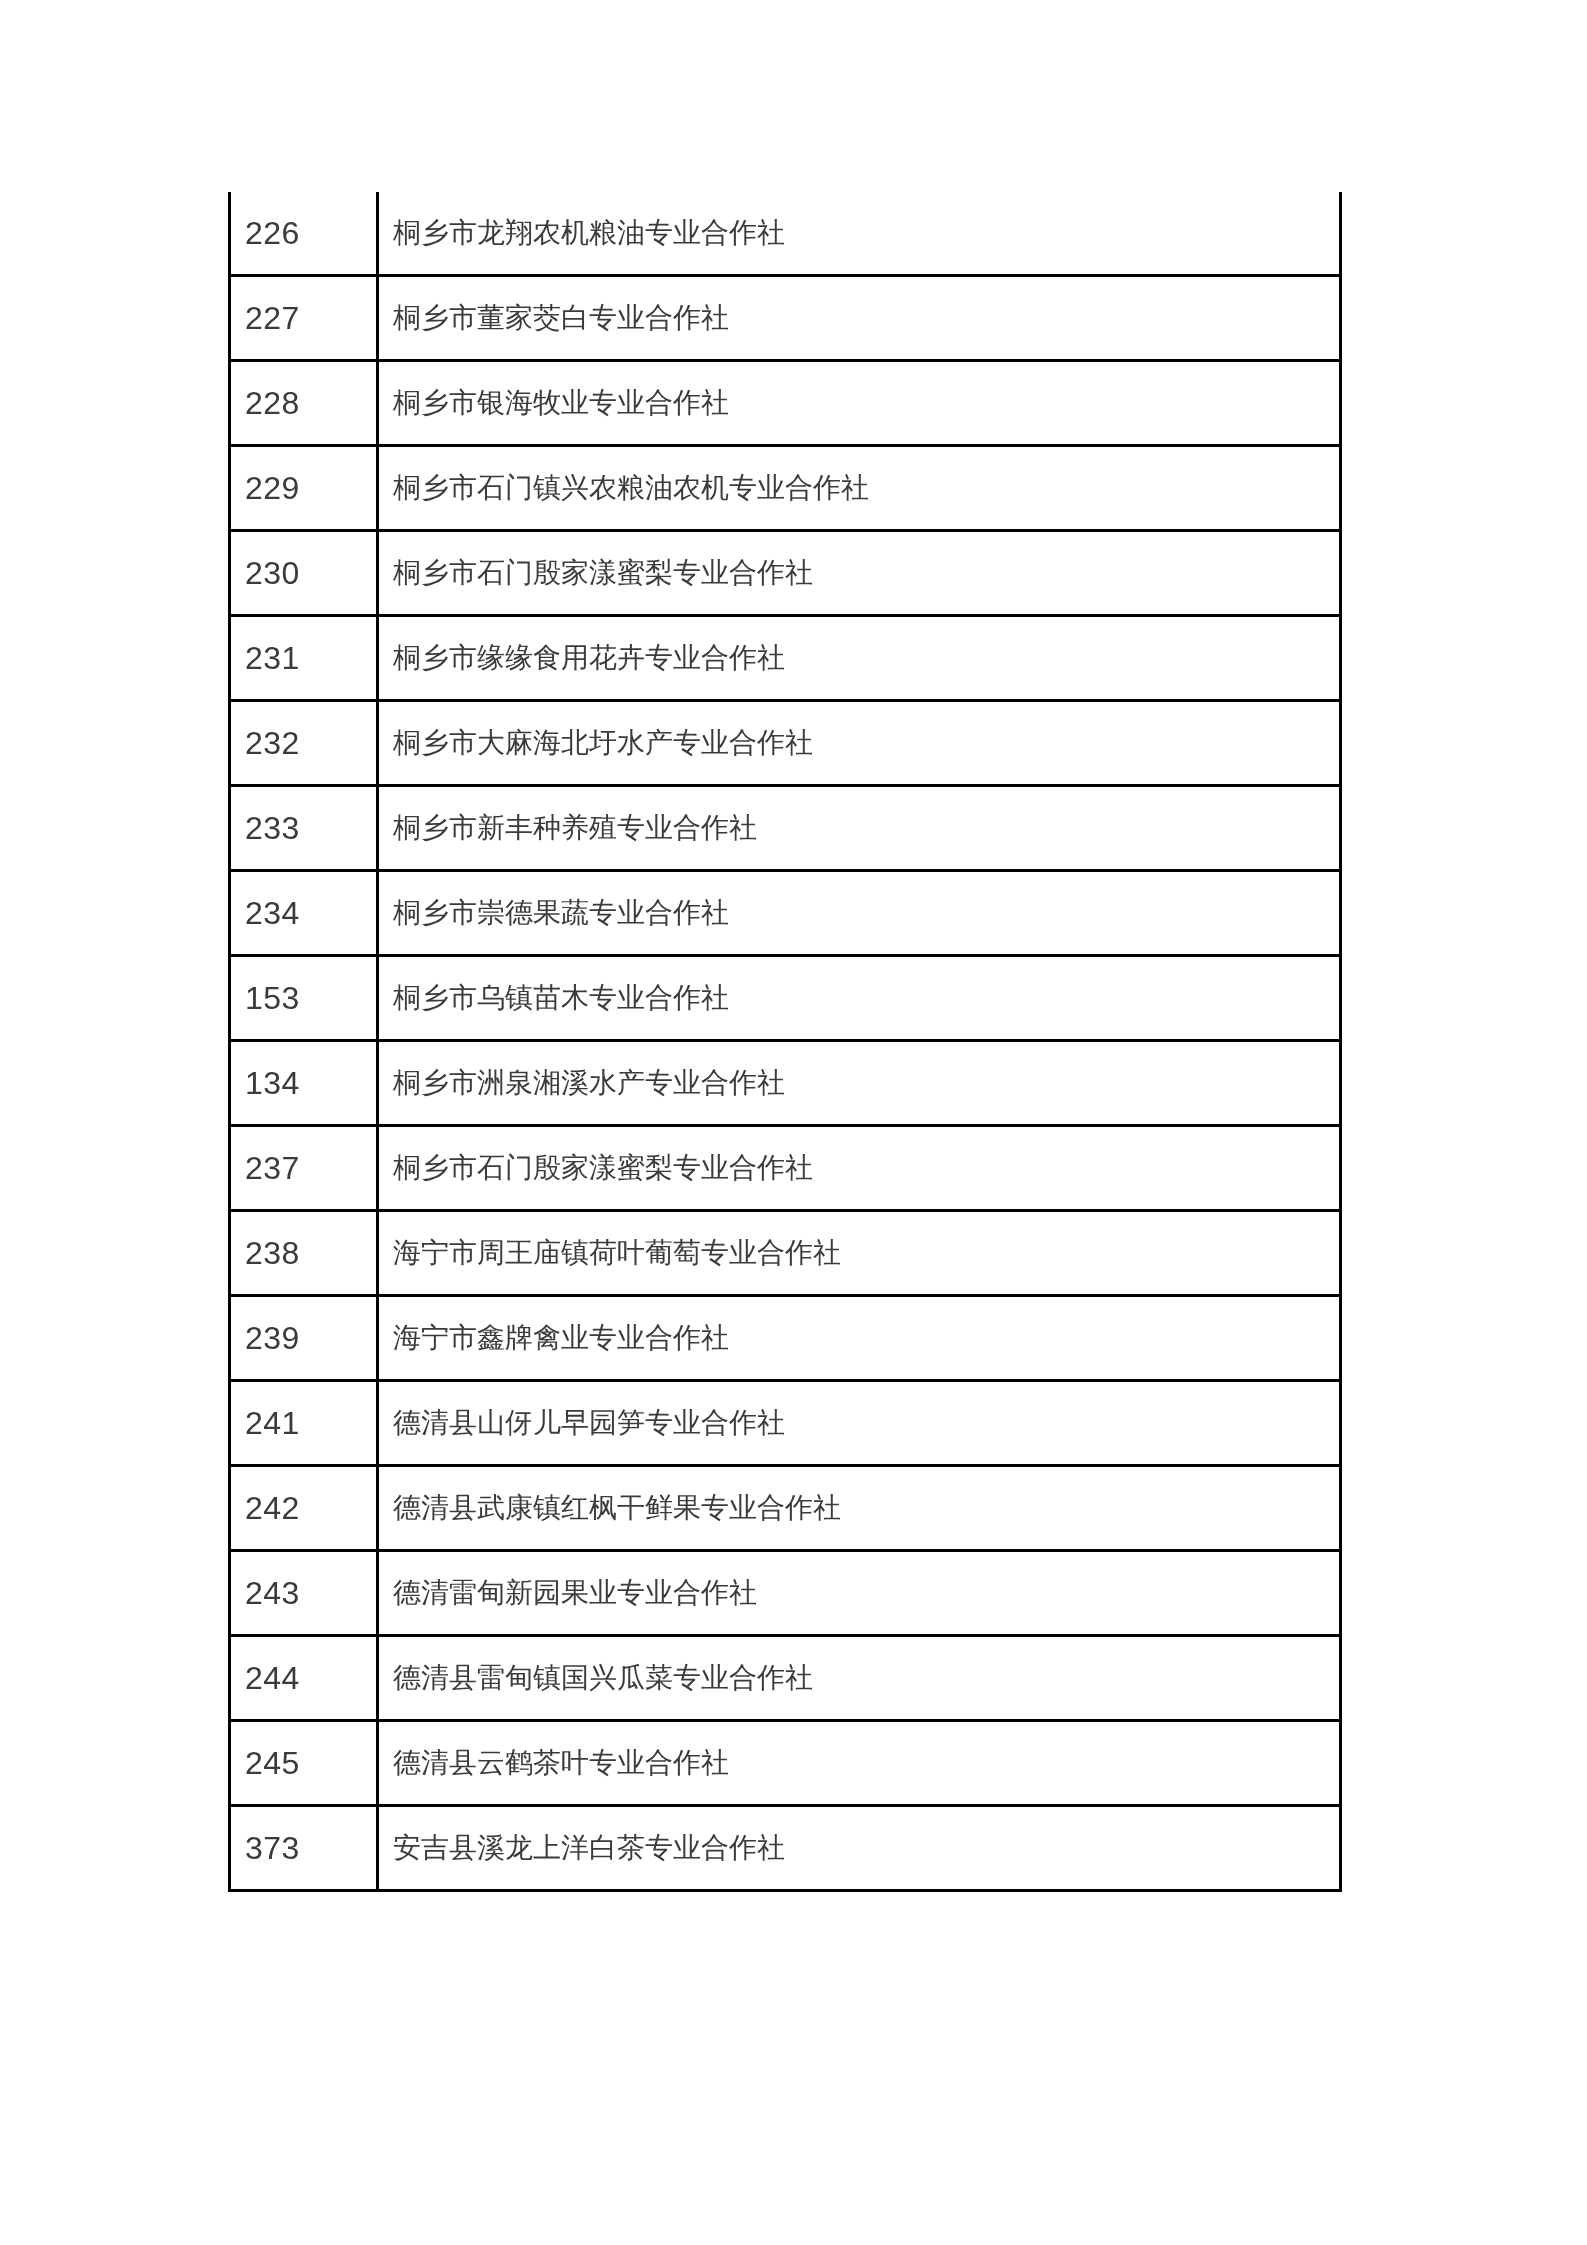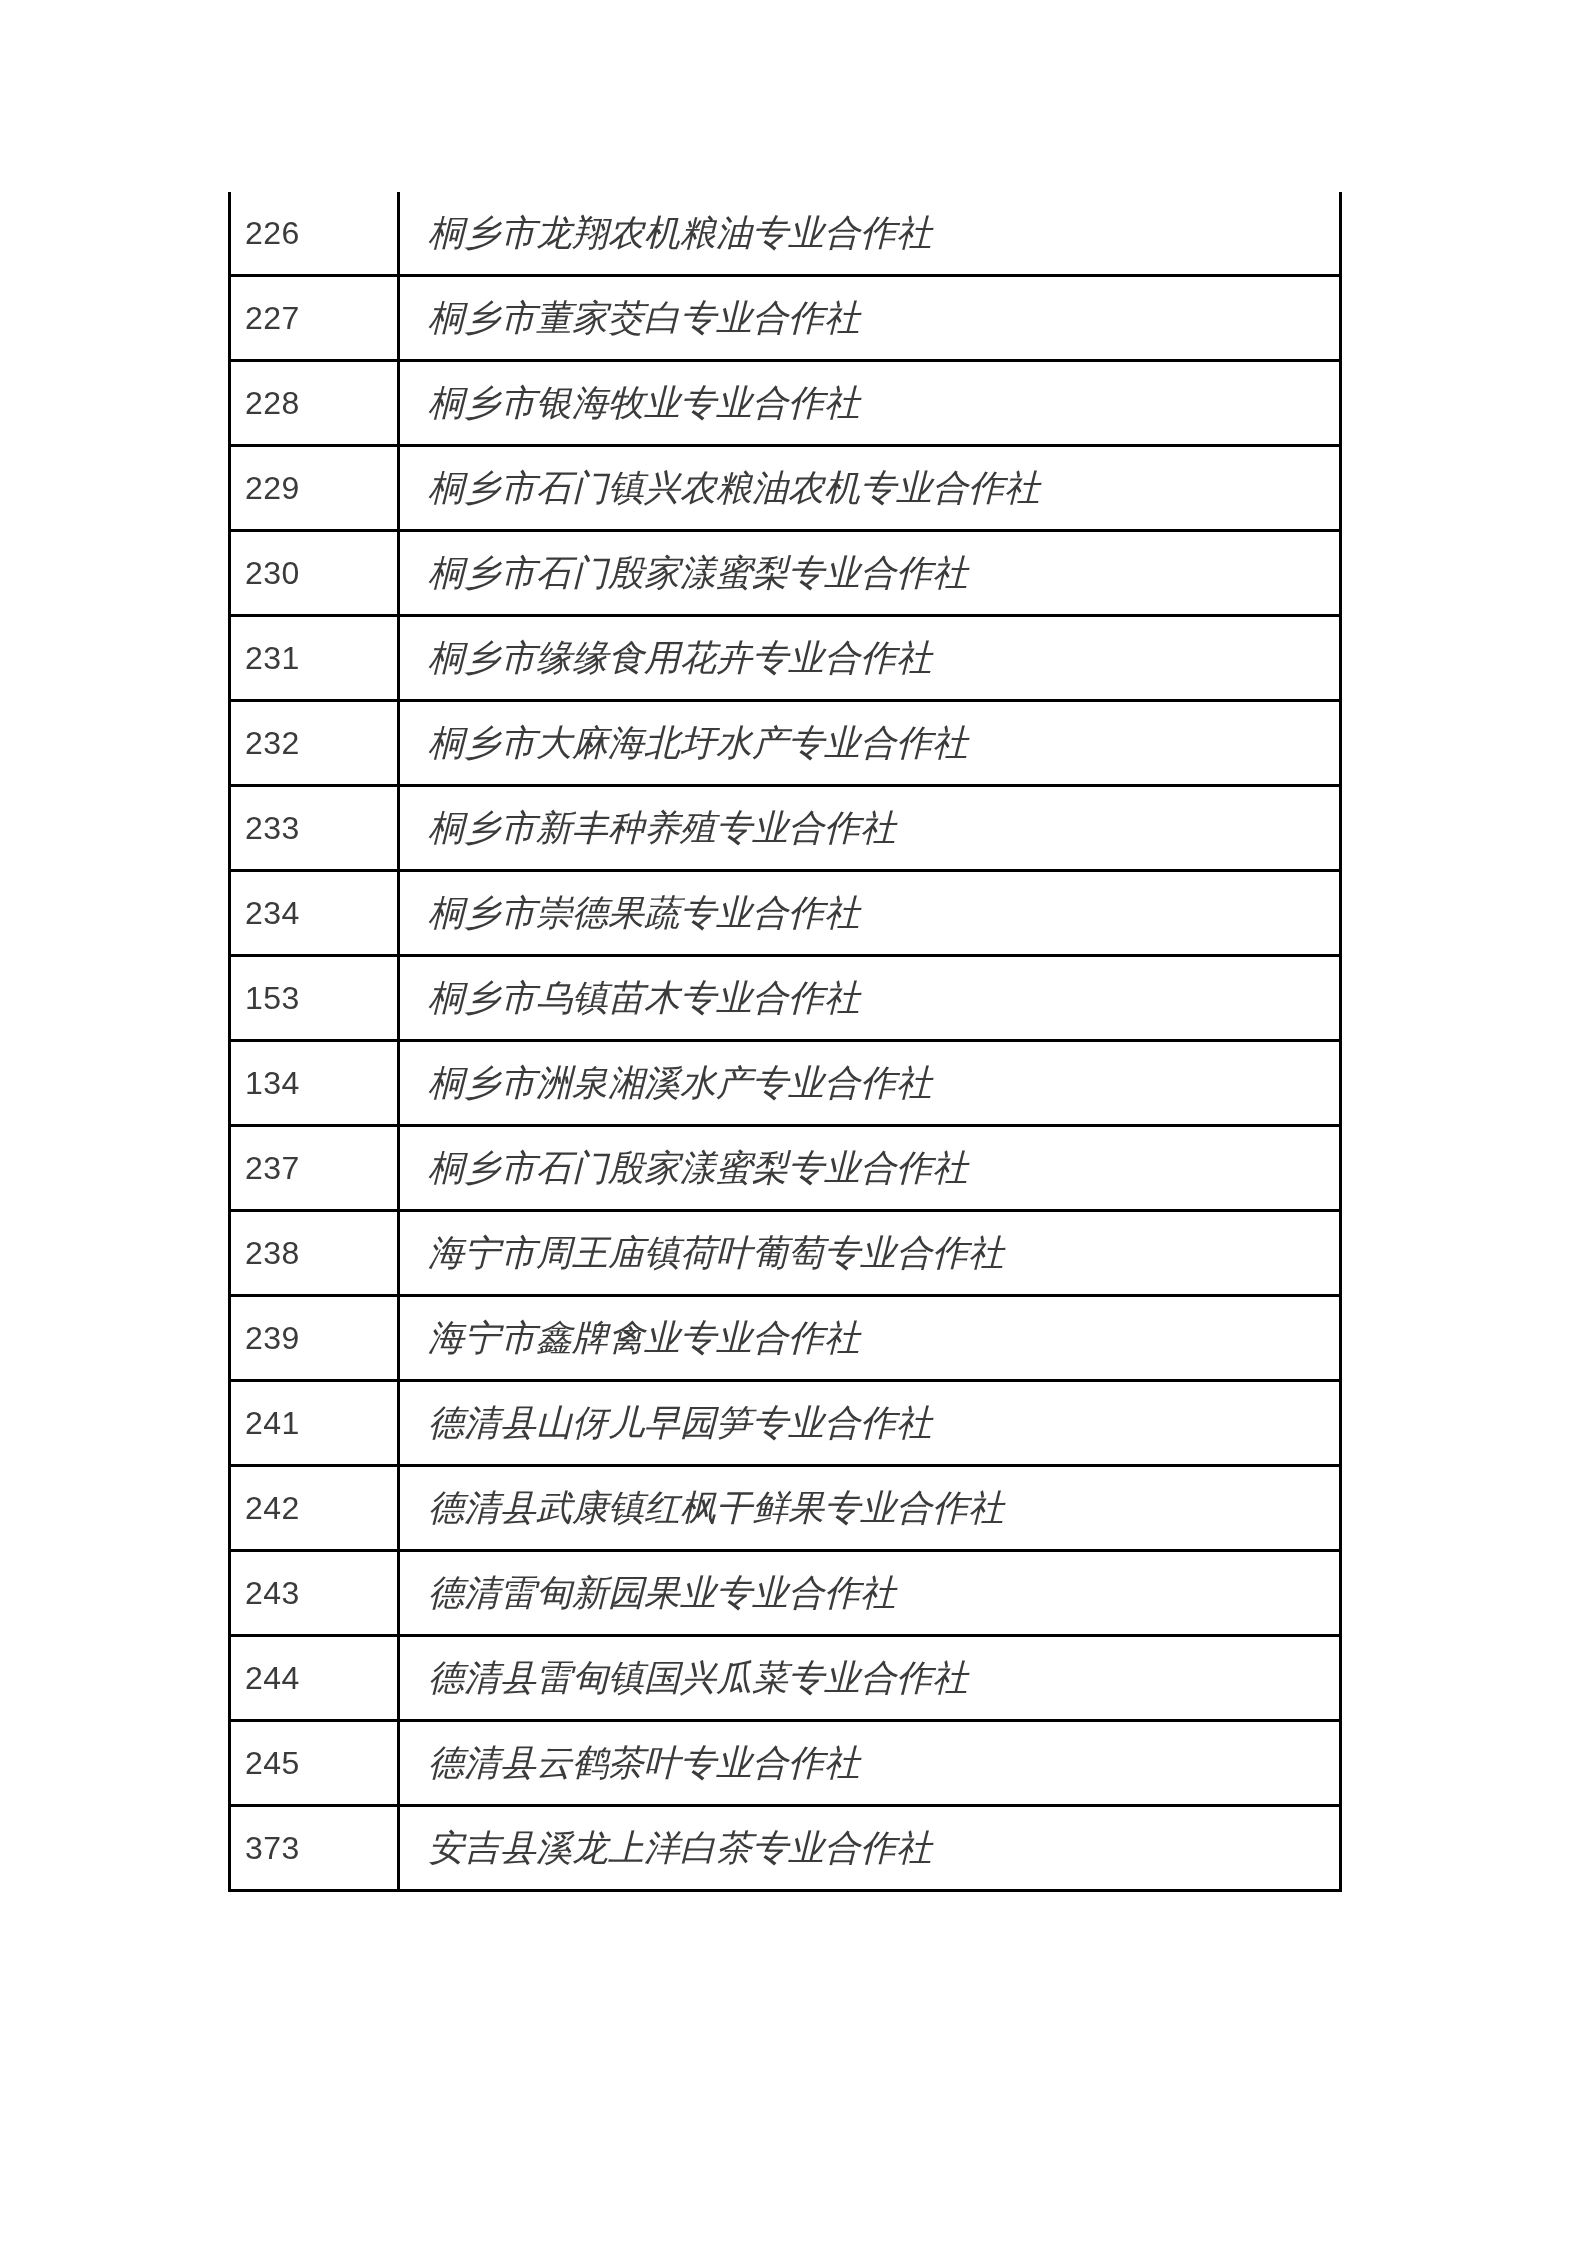"226" .cell-num { width: 169px -> 148px }
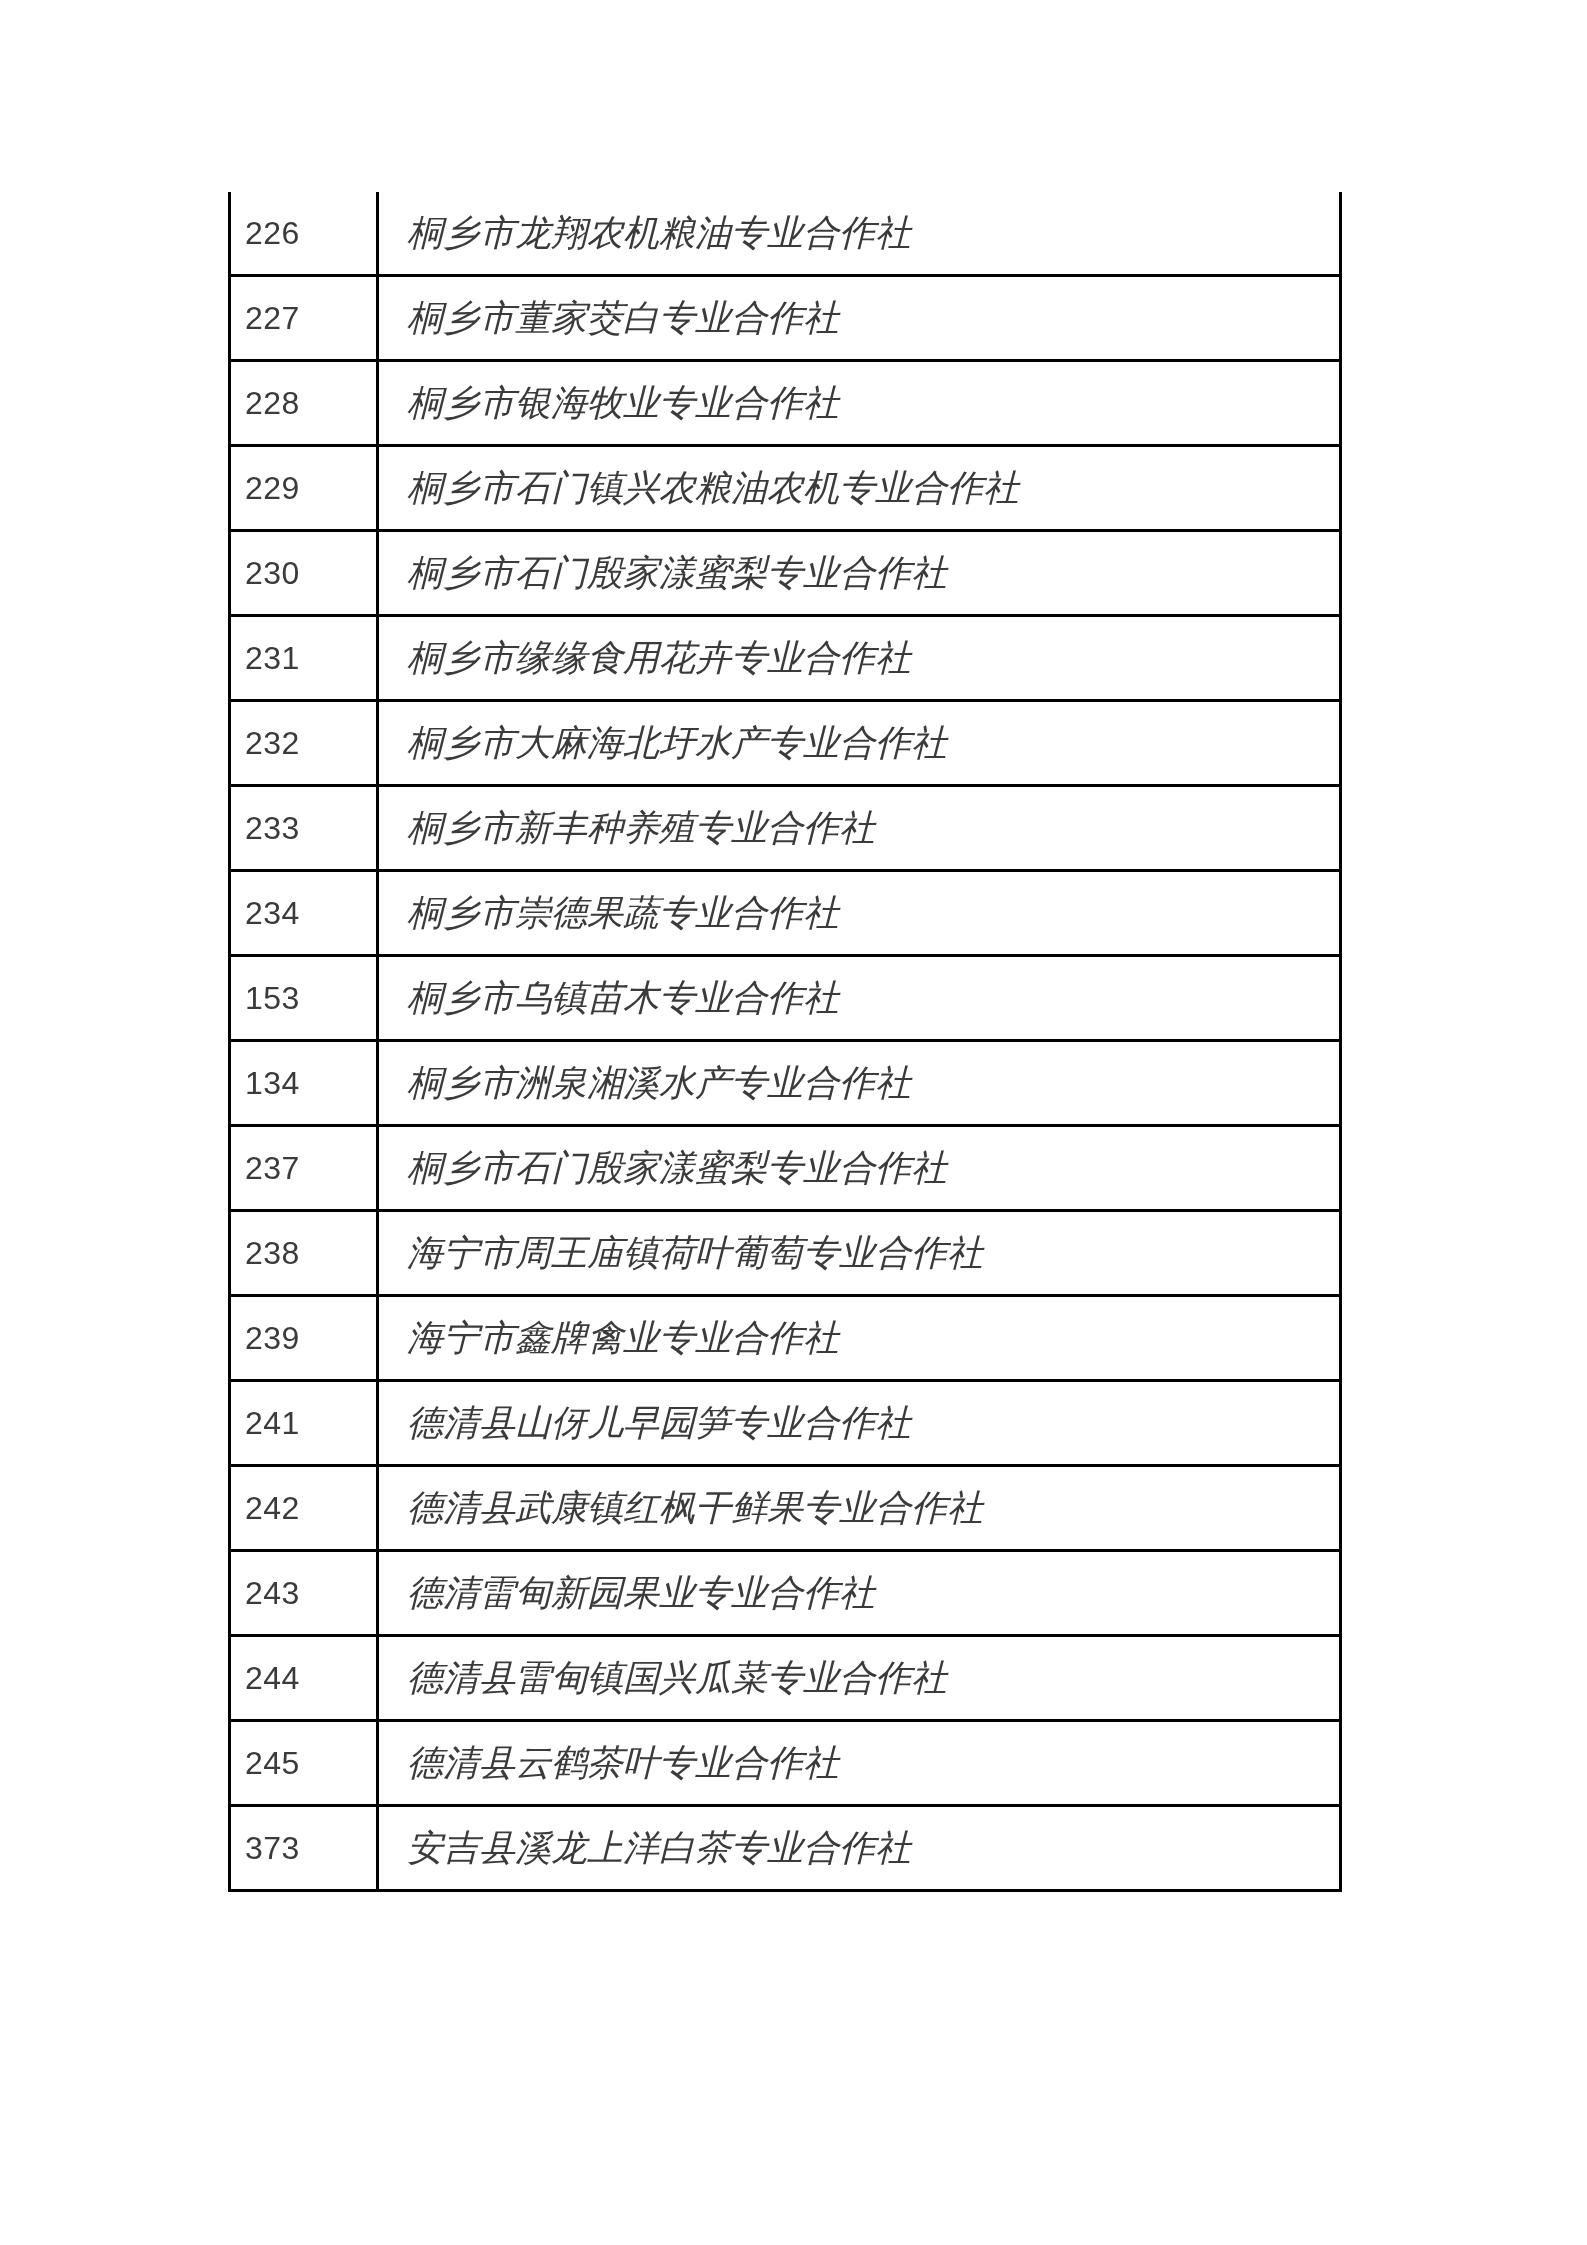"桐乡市龙翔农机粮油专业合作社" .cell-name { font-size: 36px -> 28px; font-style: italic -> none; padding-left: 28px -> 14px }
